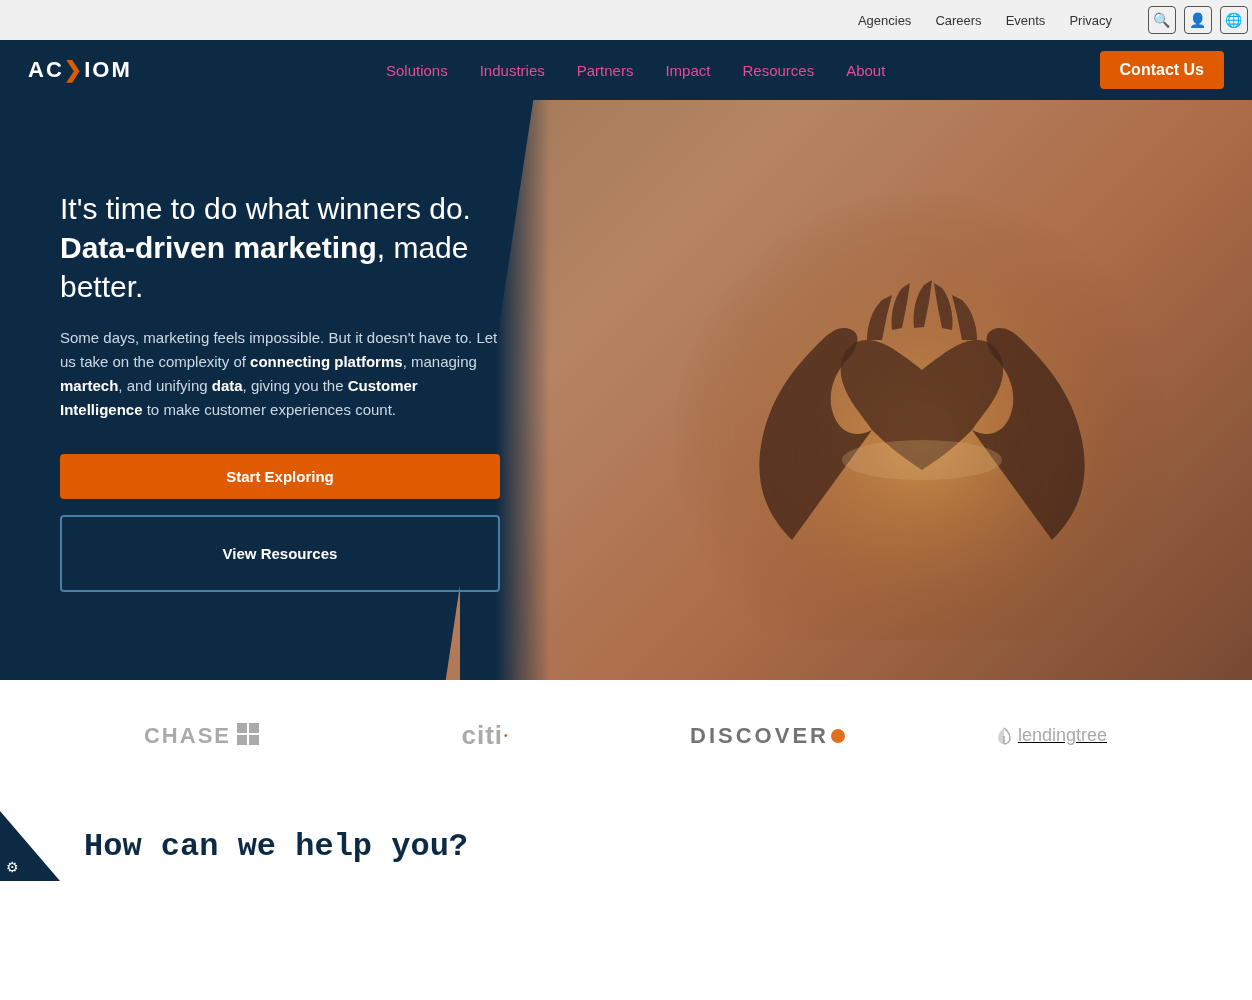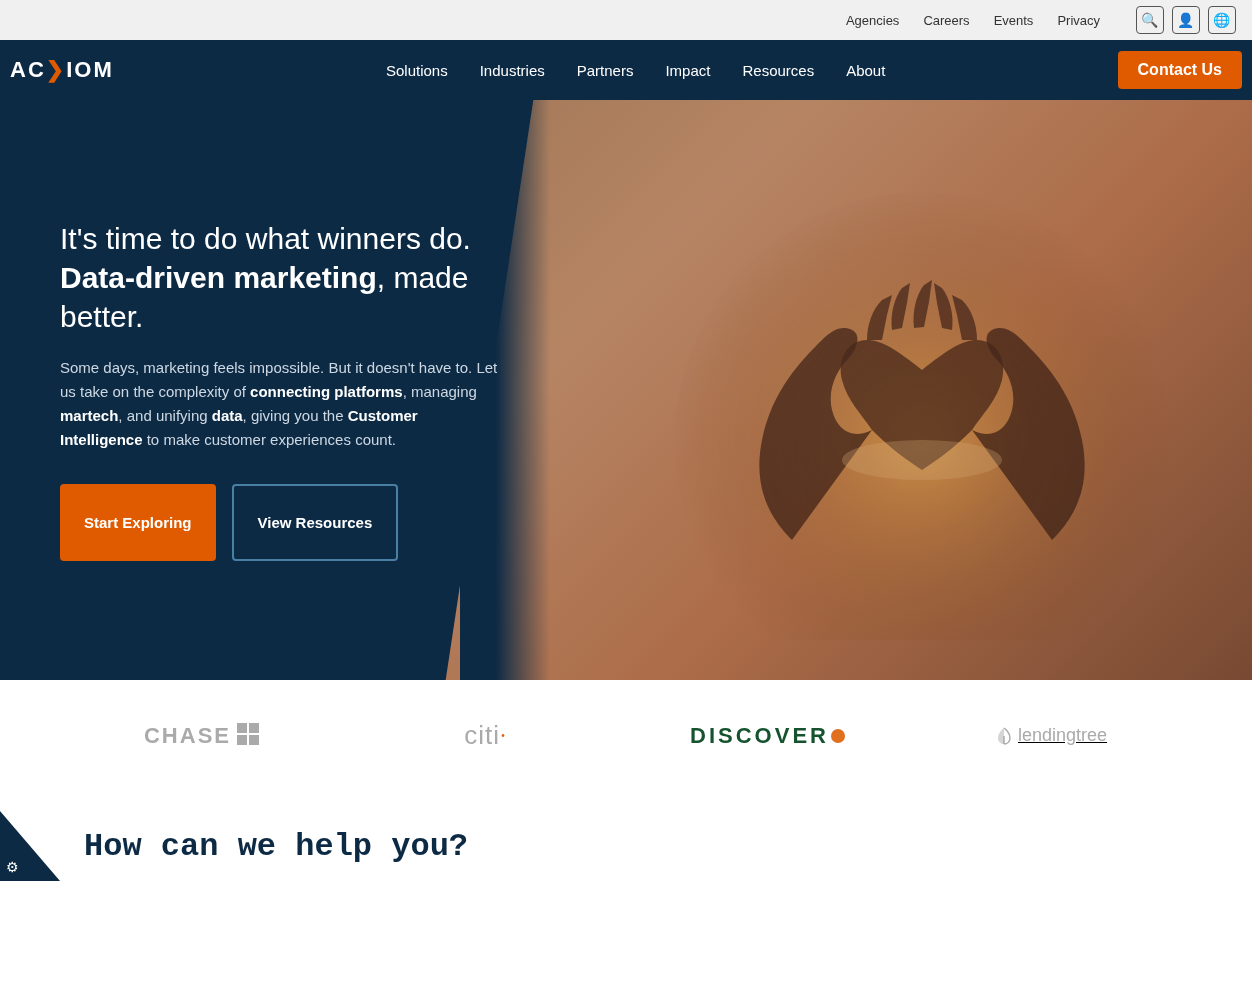"Agencies" .utility-bar { padding: 6px 16px -> 6px 4px }
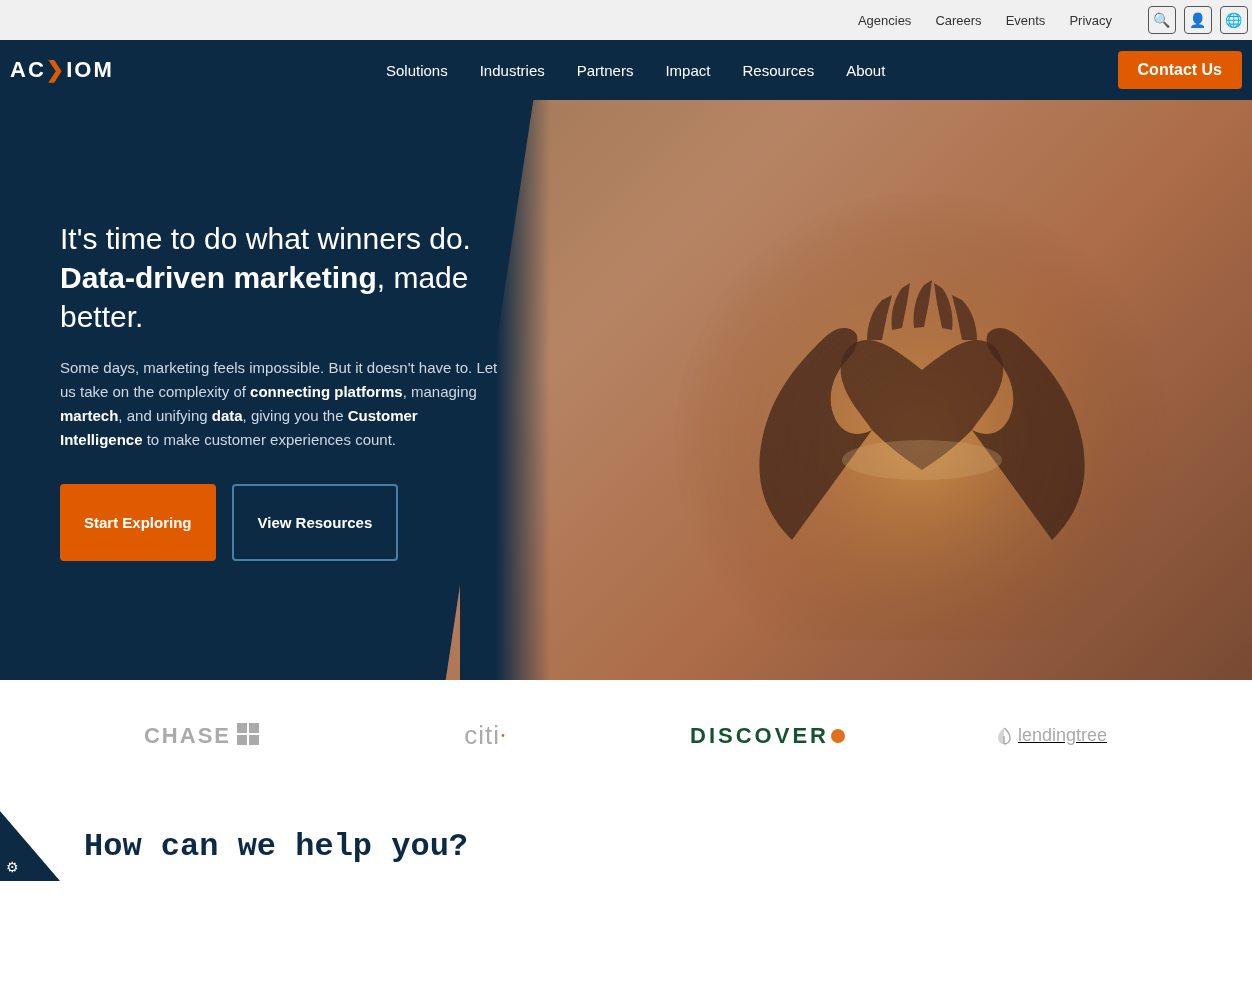"AC IOM" .main-nav { padding: 0 10px -> 0 28px }
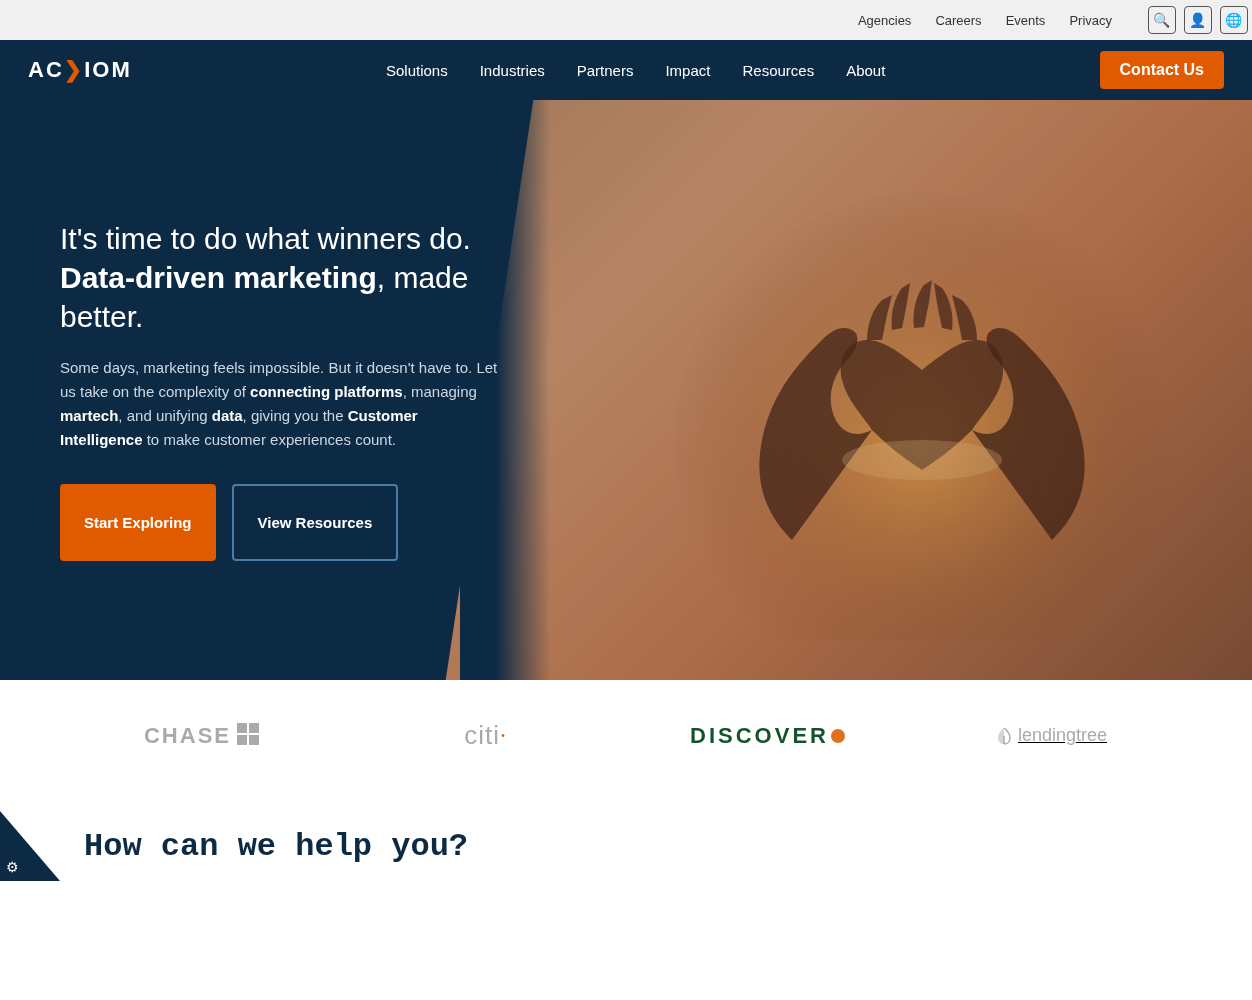"Solutions" .nav-links a { color: #ffffff -> #ec4899 }
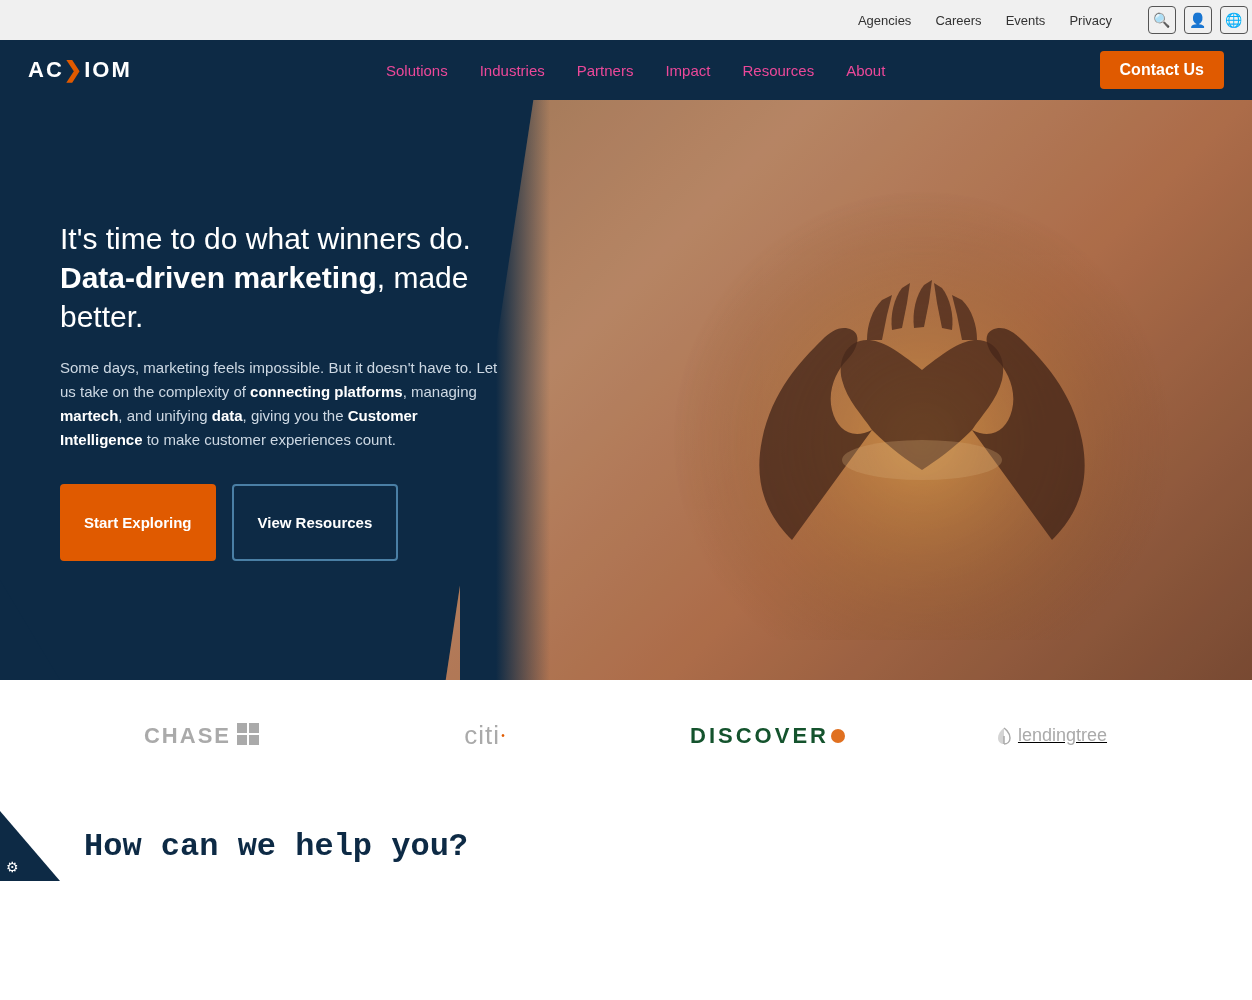"Start Exploring" .hero-buttons { flex-direction: none -> column }
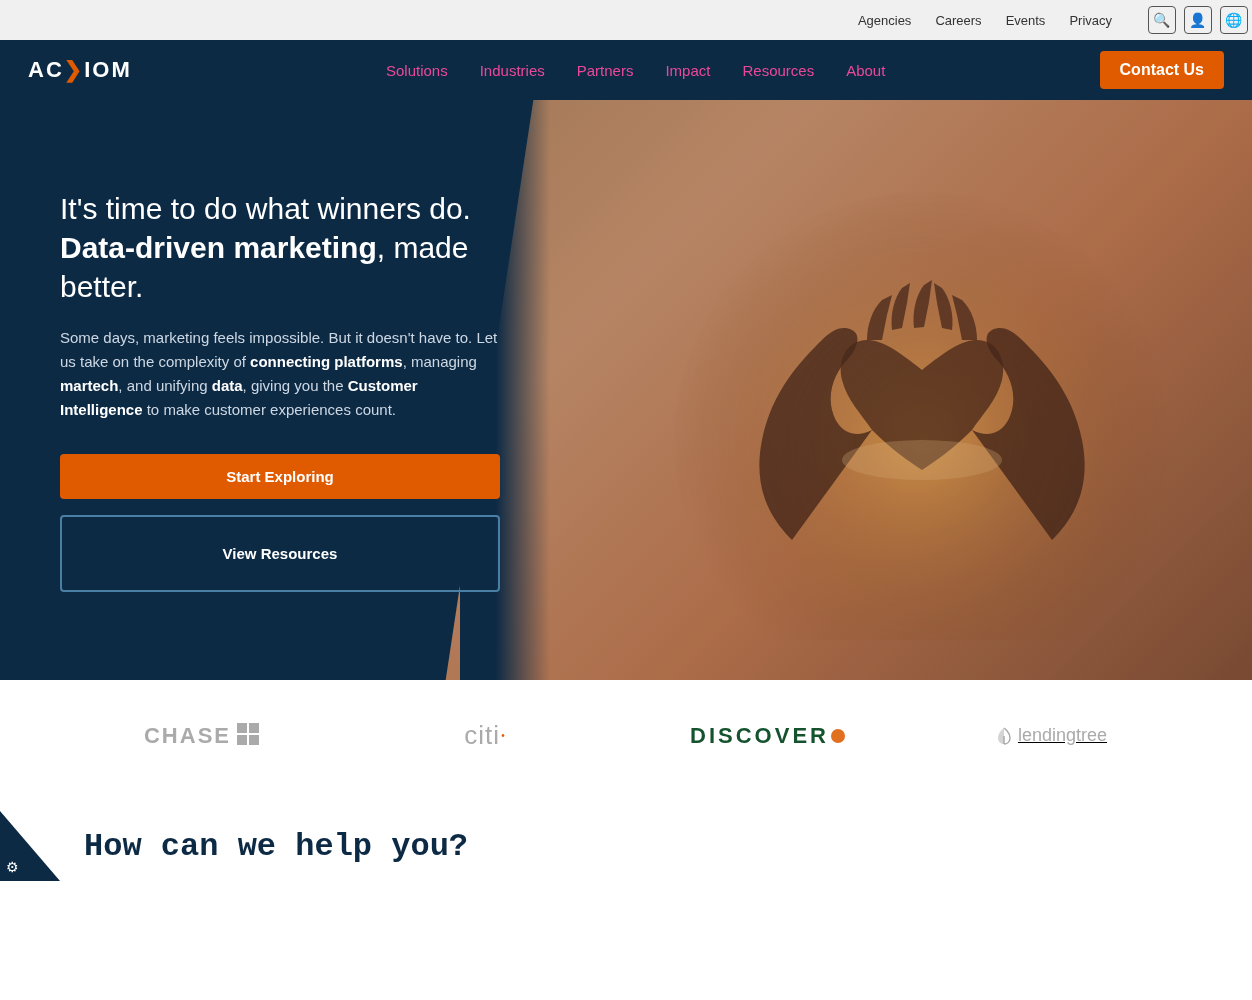"citi" .logo-citi { font-weight: 400 -> 700 }
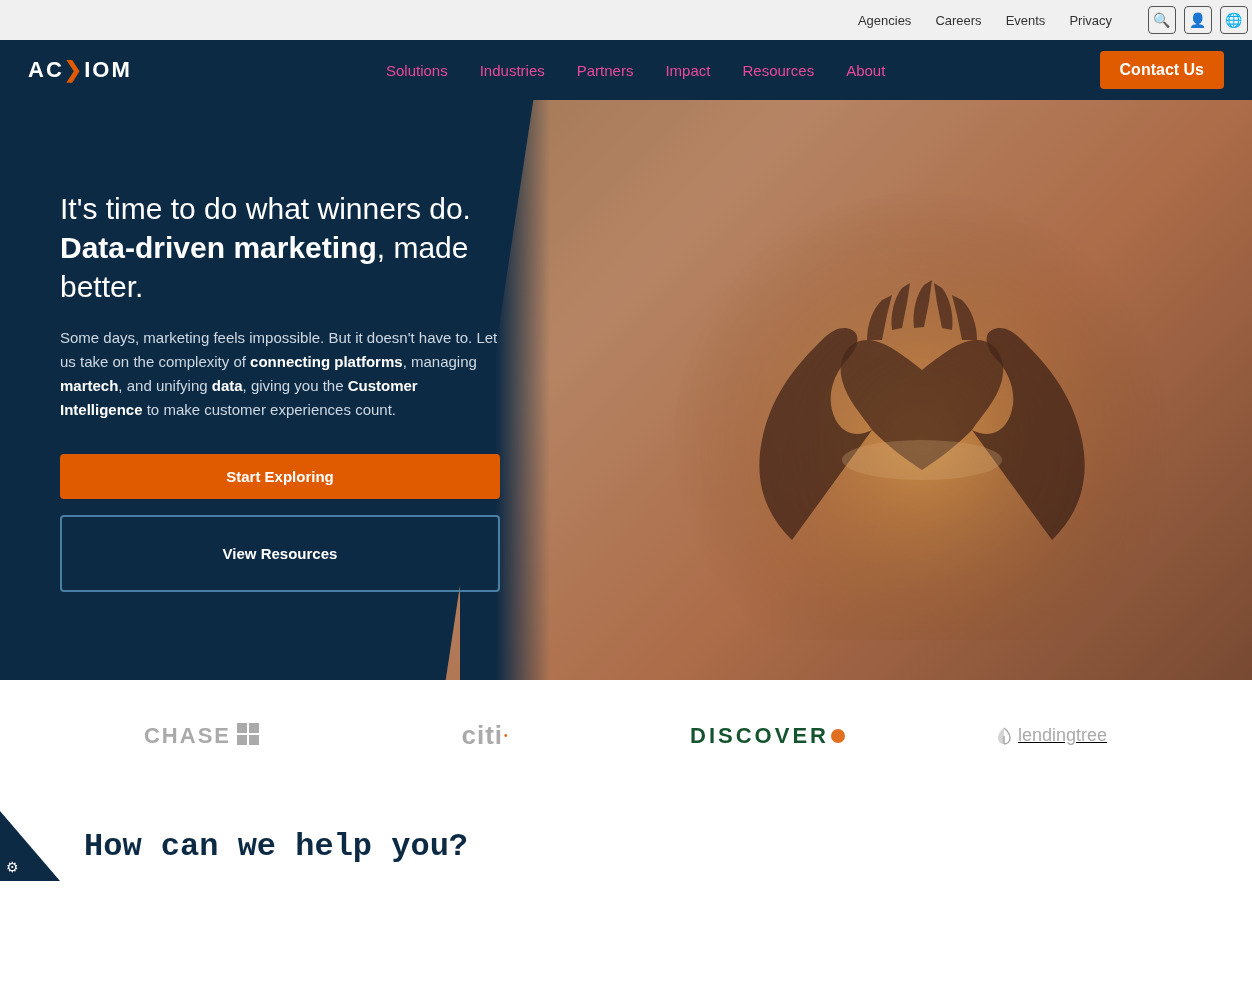"DISCOVER" .logo-discover { color: #14532d -> #737373 }
